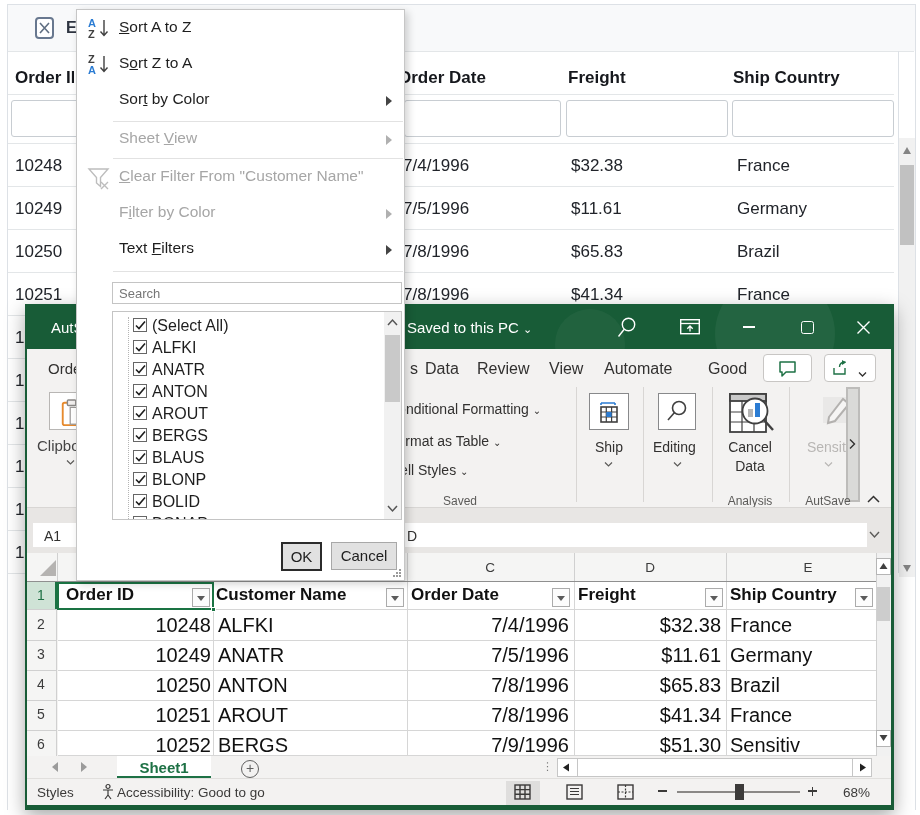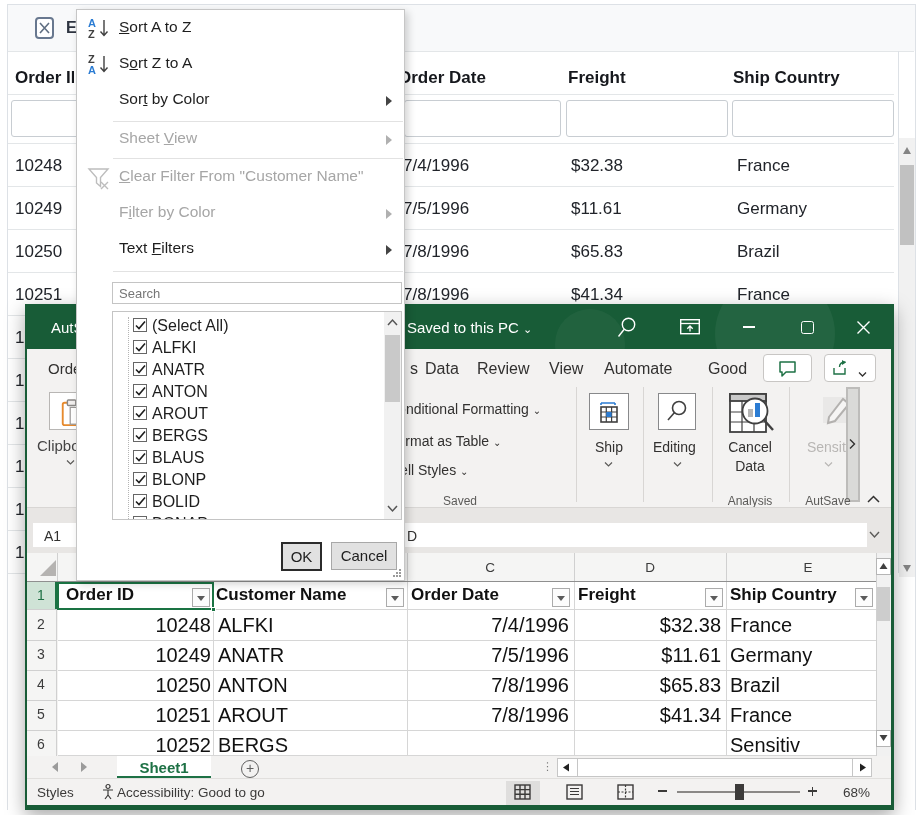"7/9/1996" div.a { html: none -> <div>7/9/1996</div> }
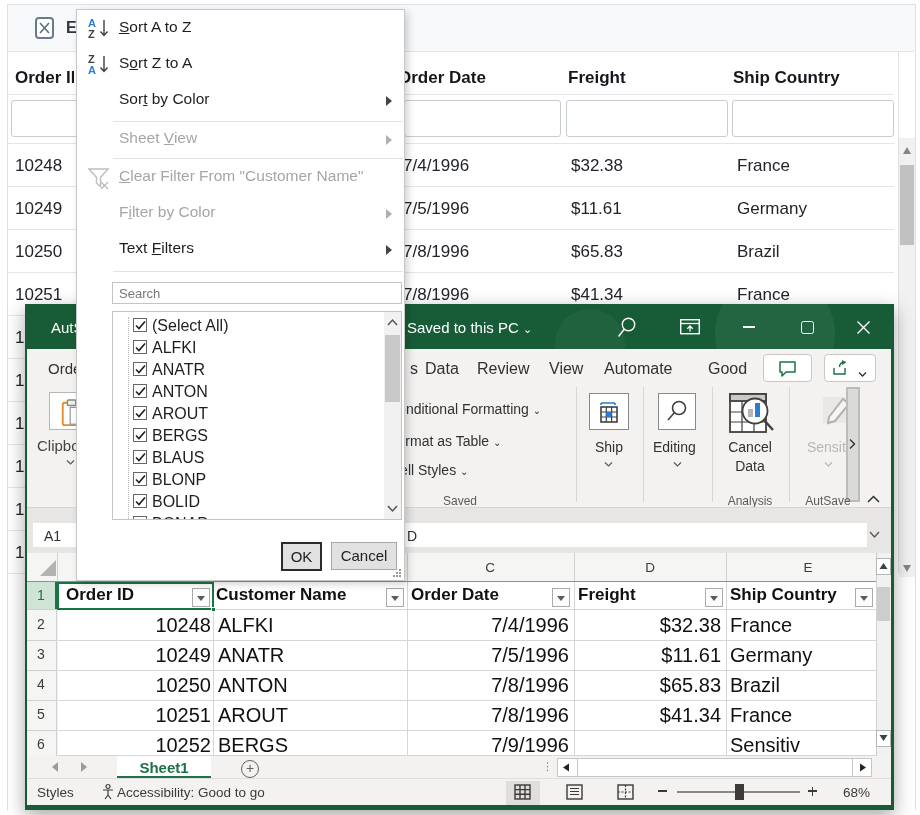"$51.30" div.a { html: none -> <div>$51.30</div> }
